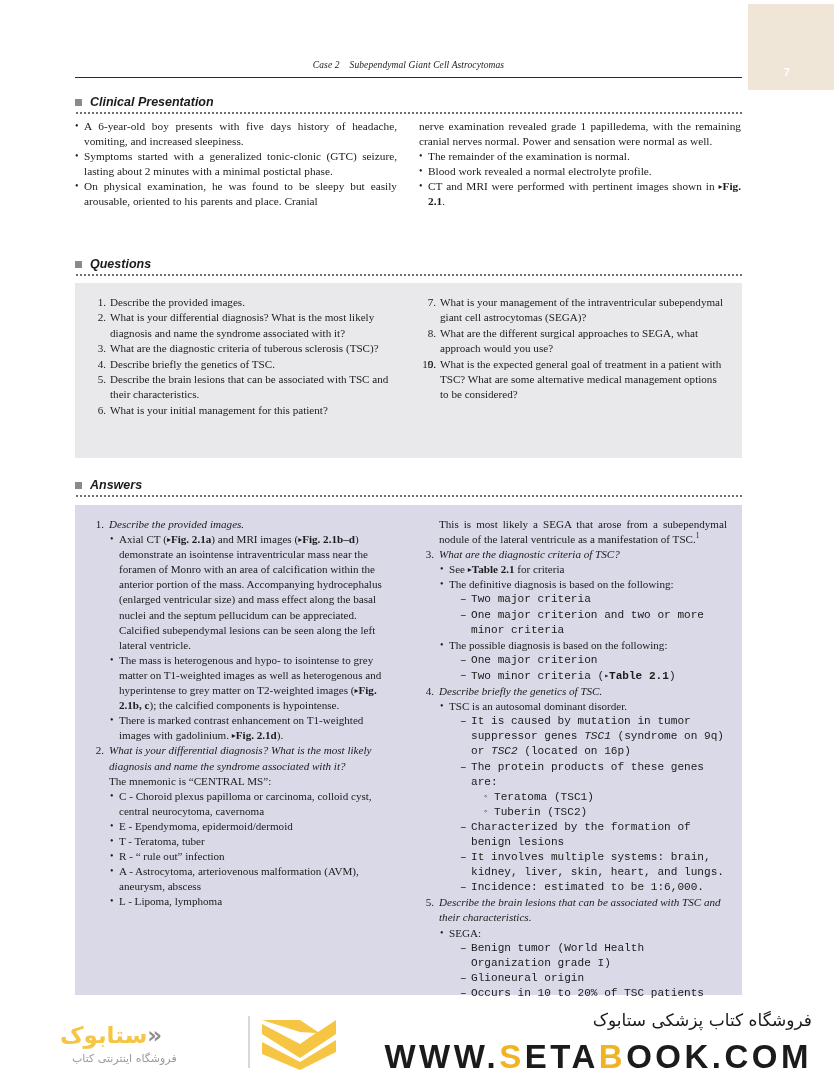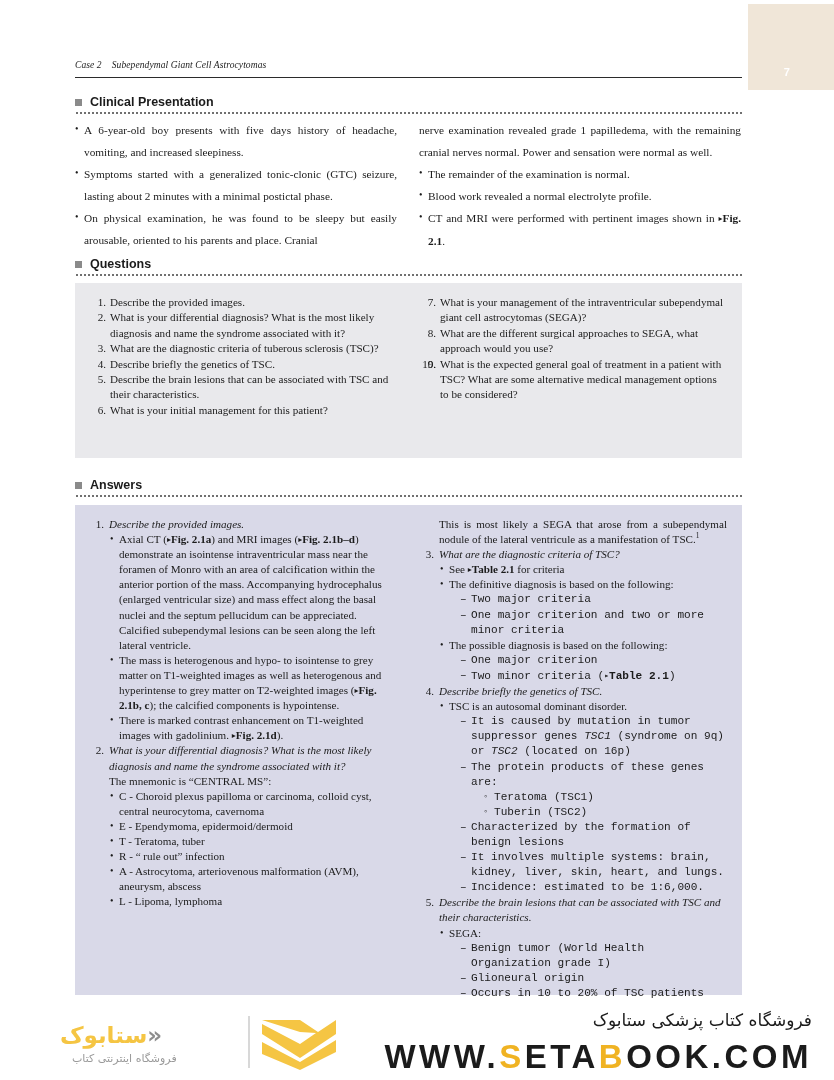"Case 2 Subependymal Giant Cell" .runhead { text-align: left -> center }
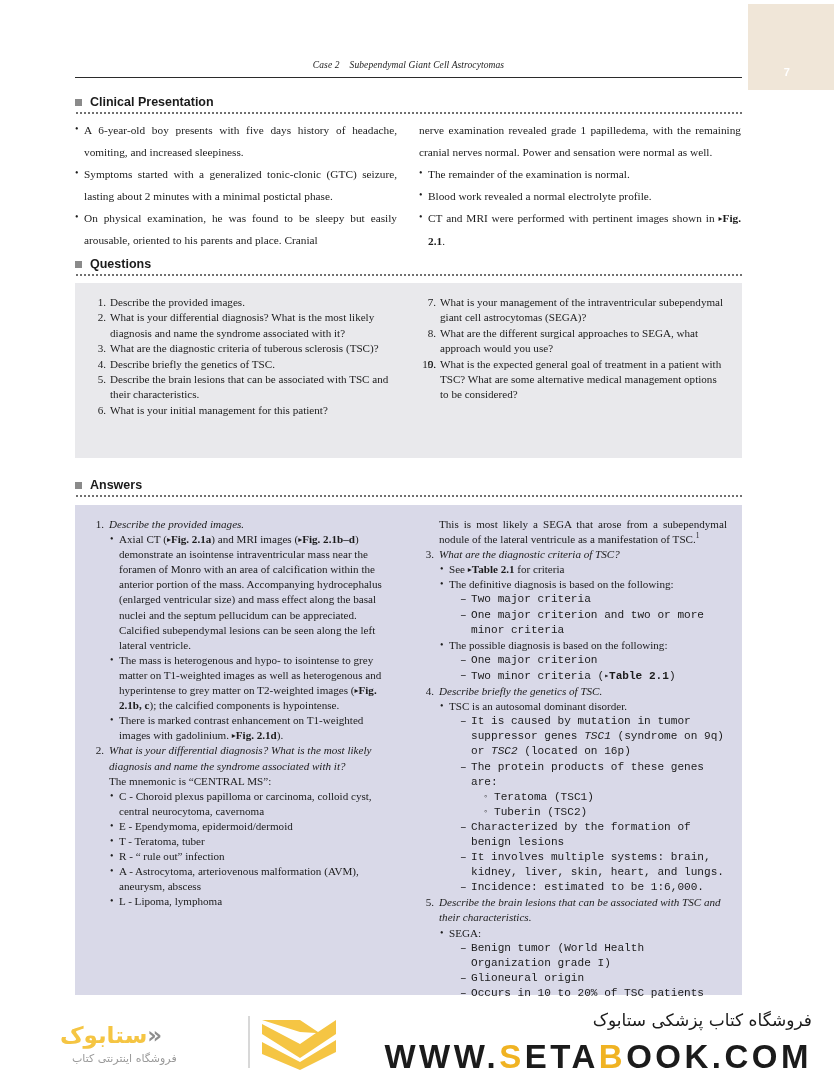"Clinical Presentation" .section-head .title-row { font-style: none -> italic }
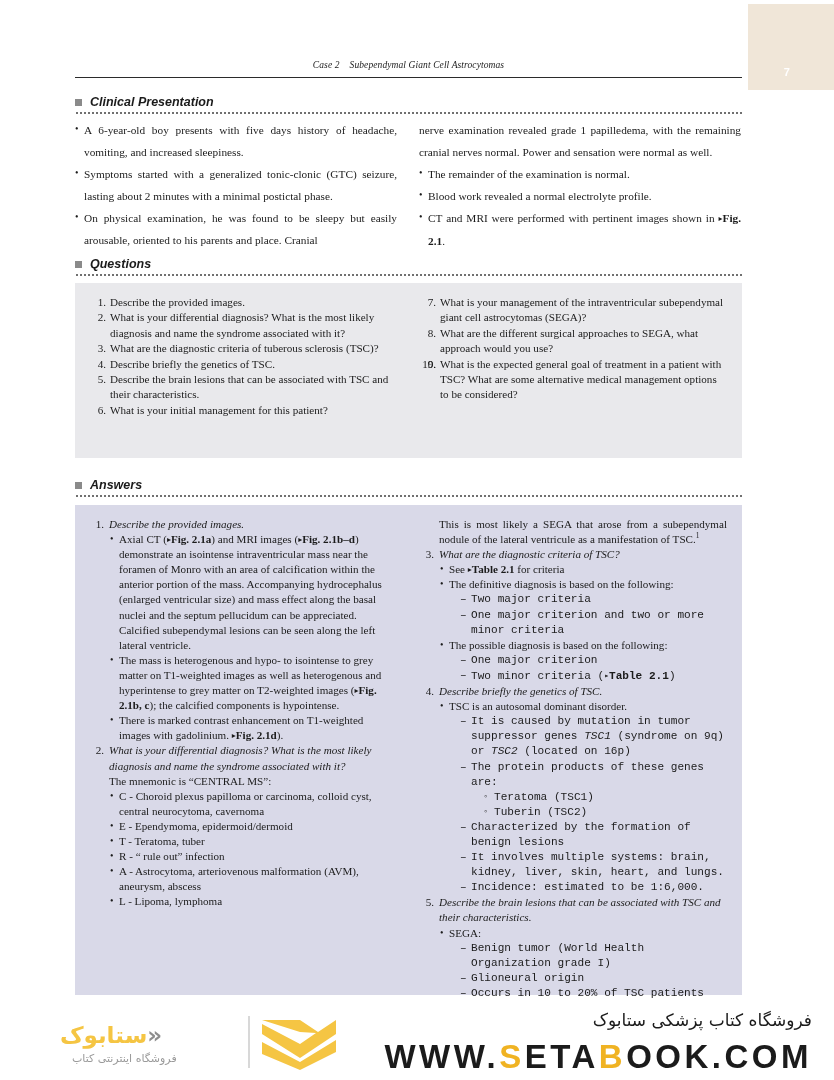"A 6-year-old boy presents with" .body-text { line-height: 22px -> 15px }
